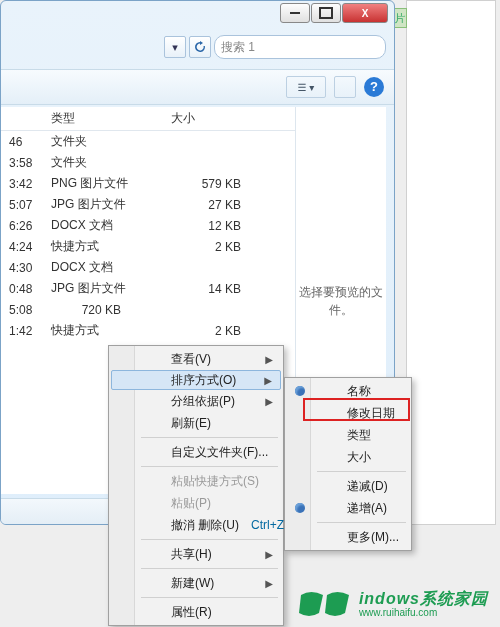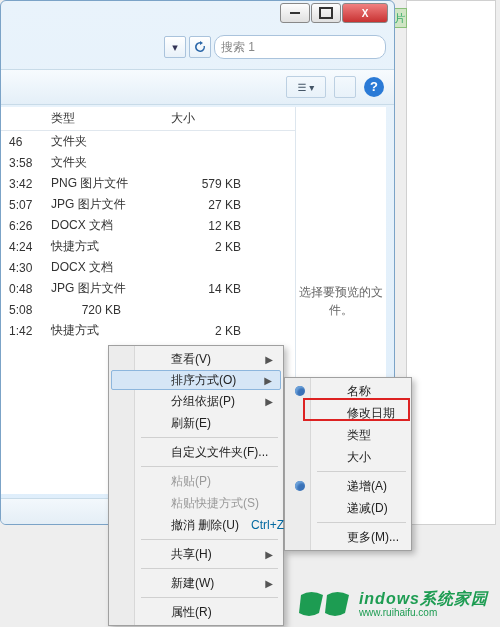"粘贴(P)" div.mi { order: before "粘贴快捷方式(S)" -> after "粘贴快捷方式(S)" }
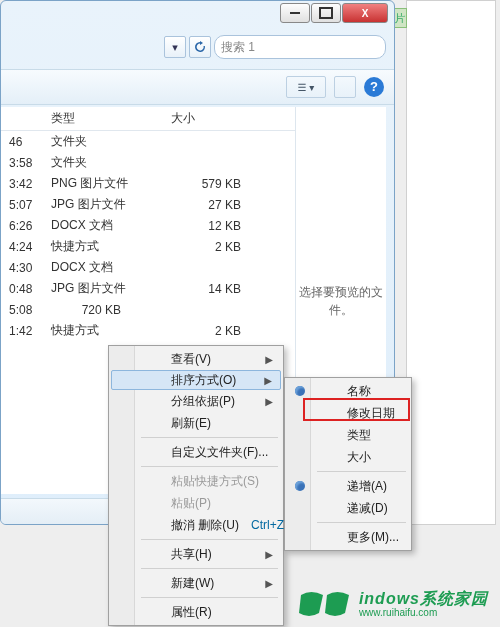"递增(A)" div.mi { order: before "递减(D)" -> after "递减(D)" }
